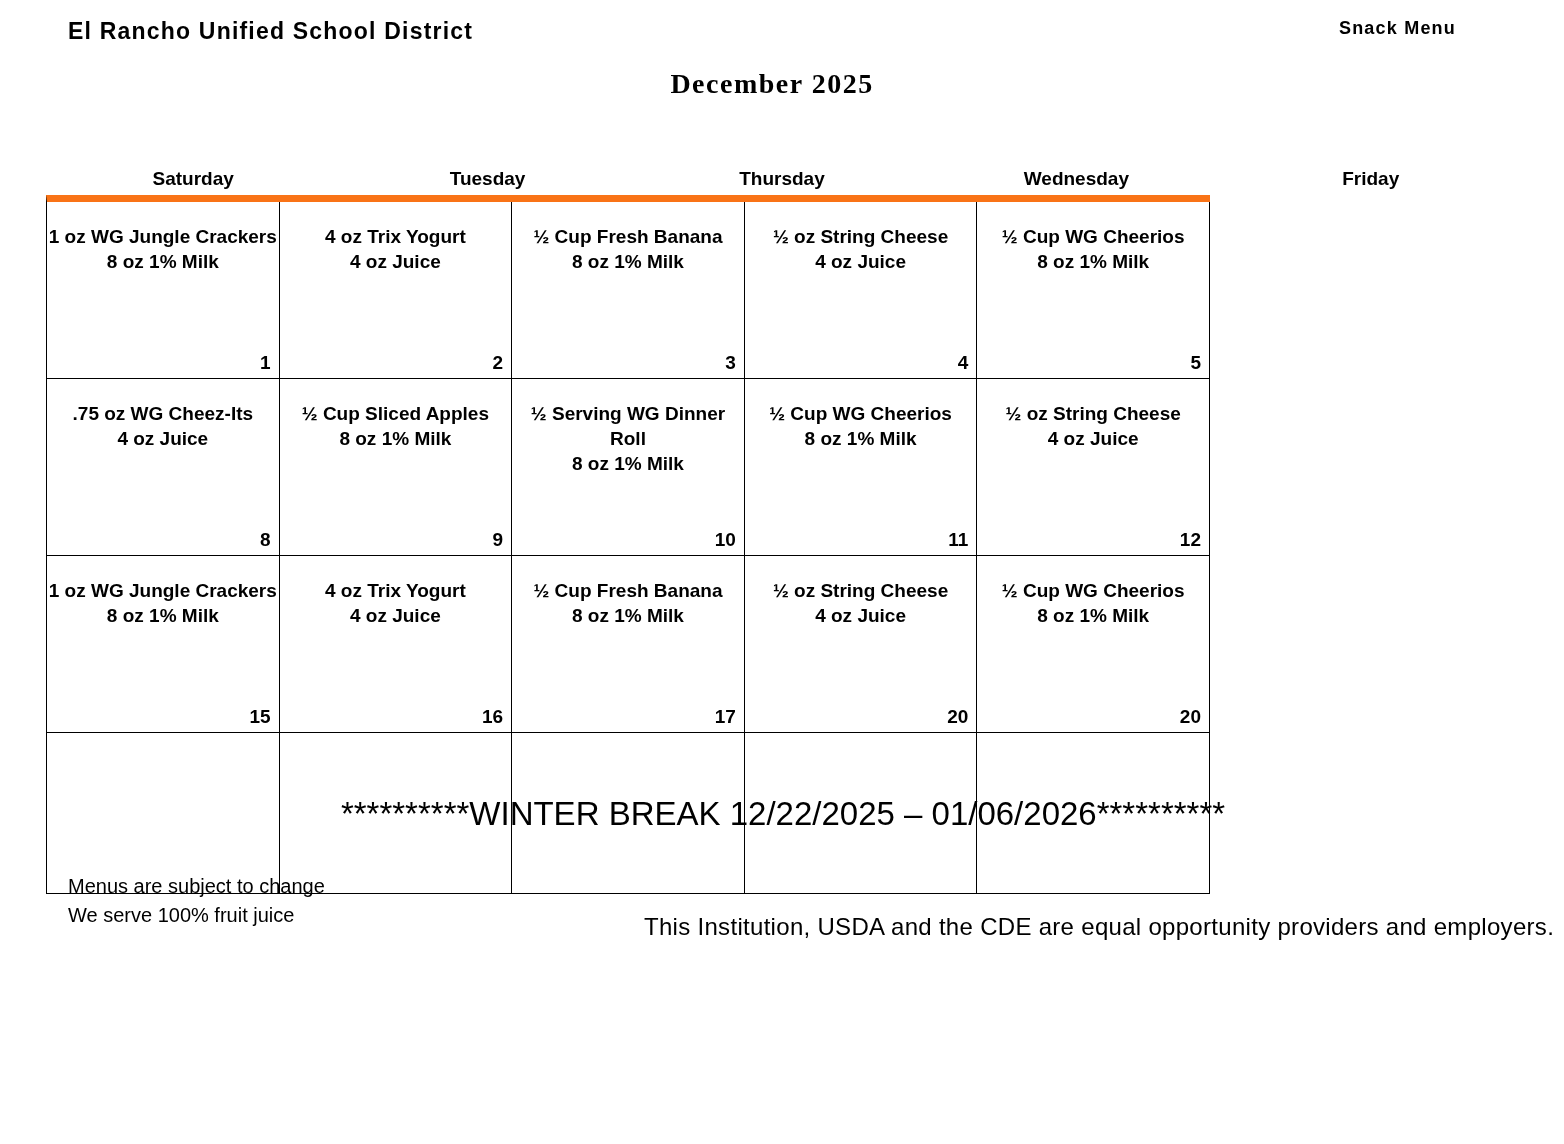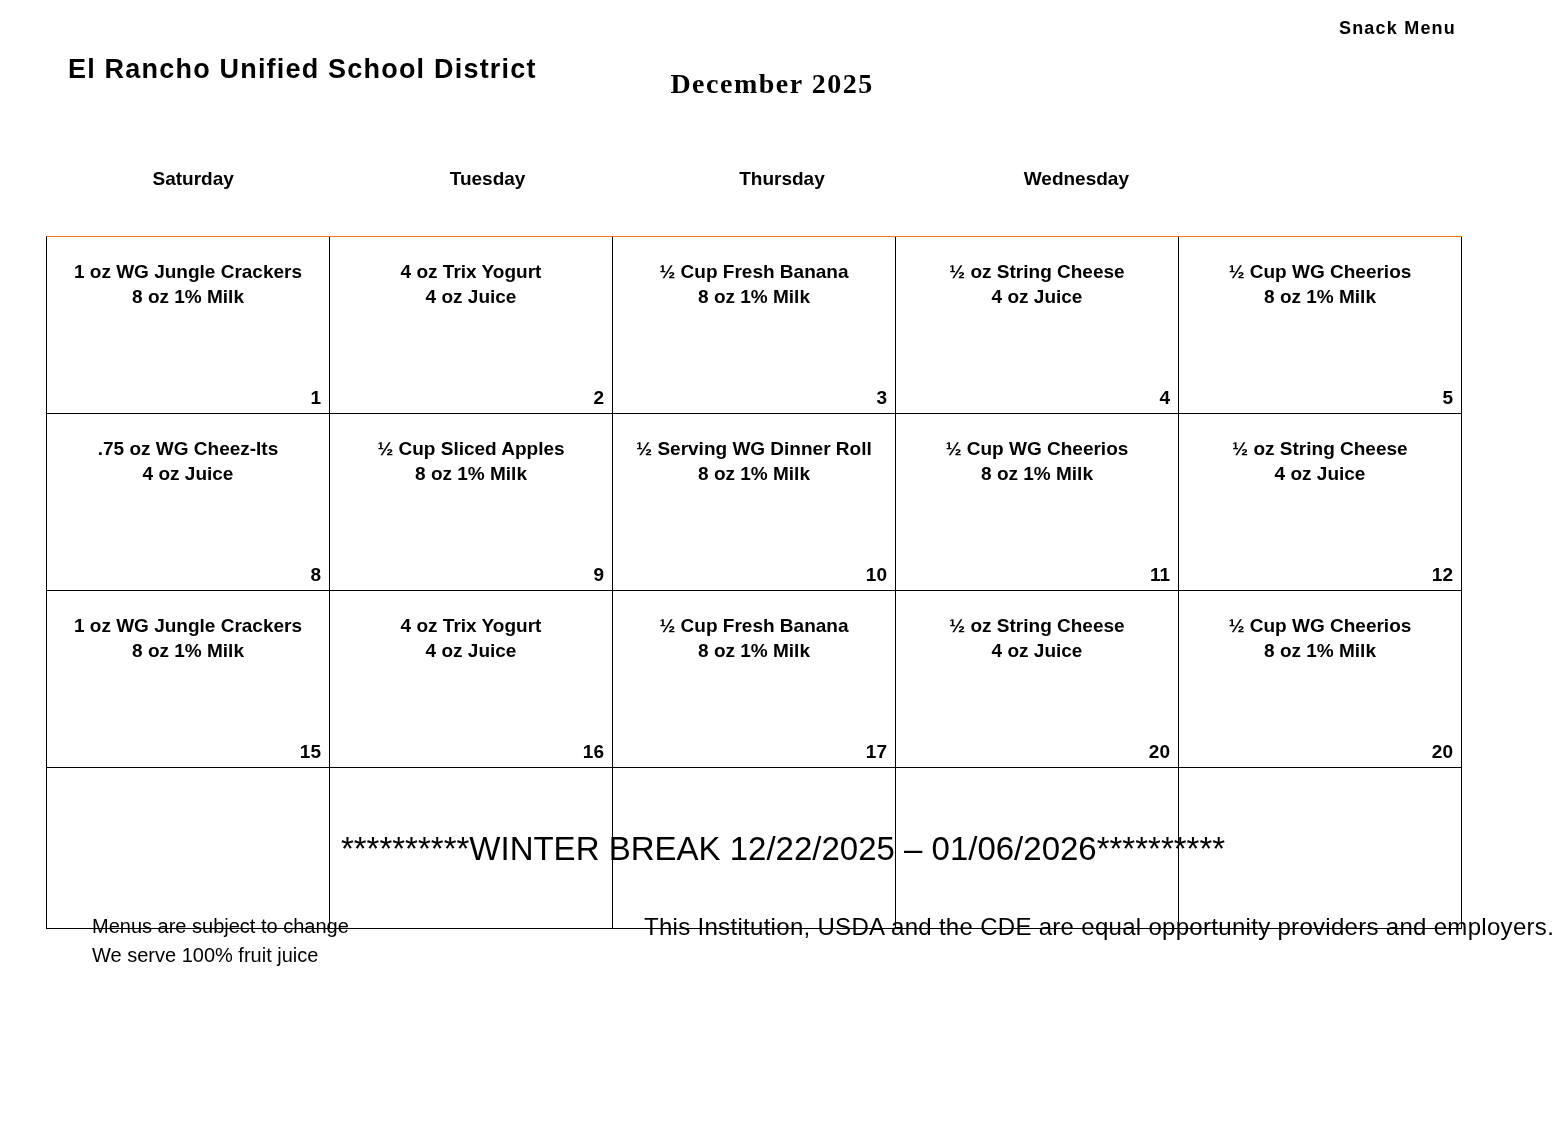"El Rancho Unified School District" .district-title { font-size: 27px -> 23px; margin-top: 36px -> none }
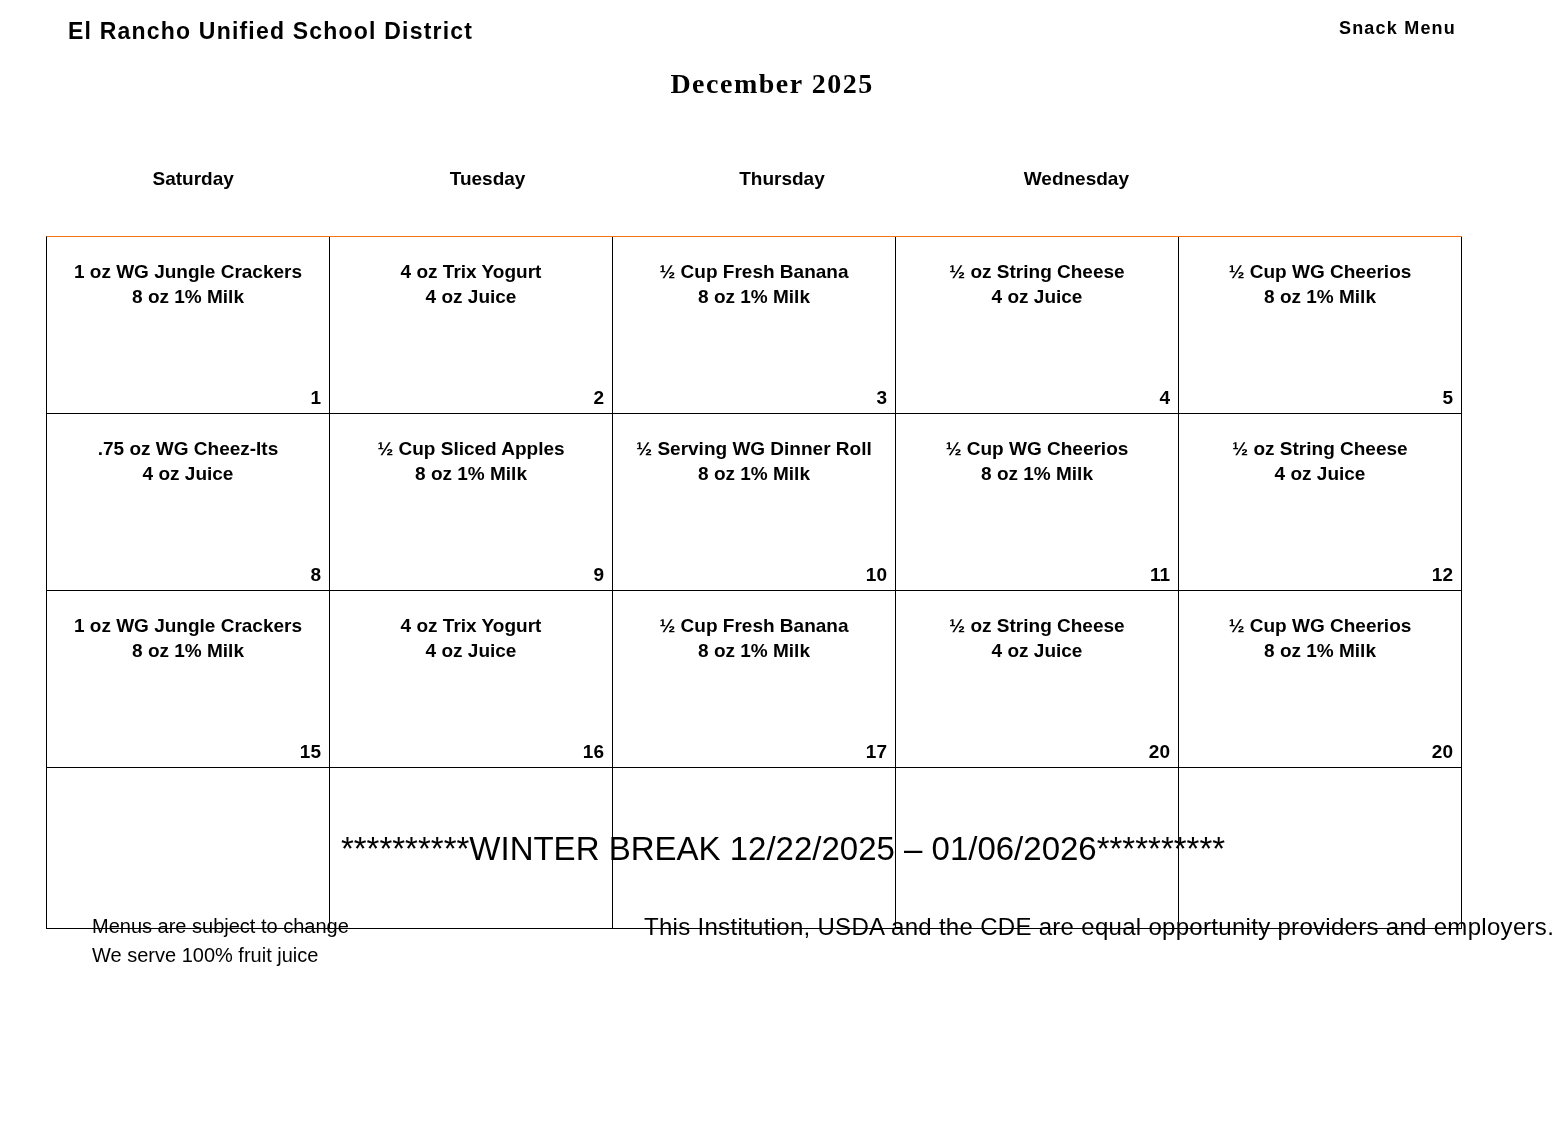"Friday" div.dow-cell { html: none -> <div>Friday</div> }
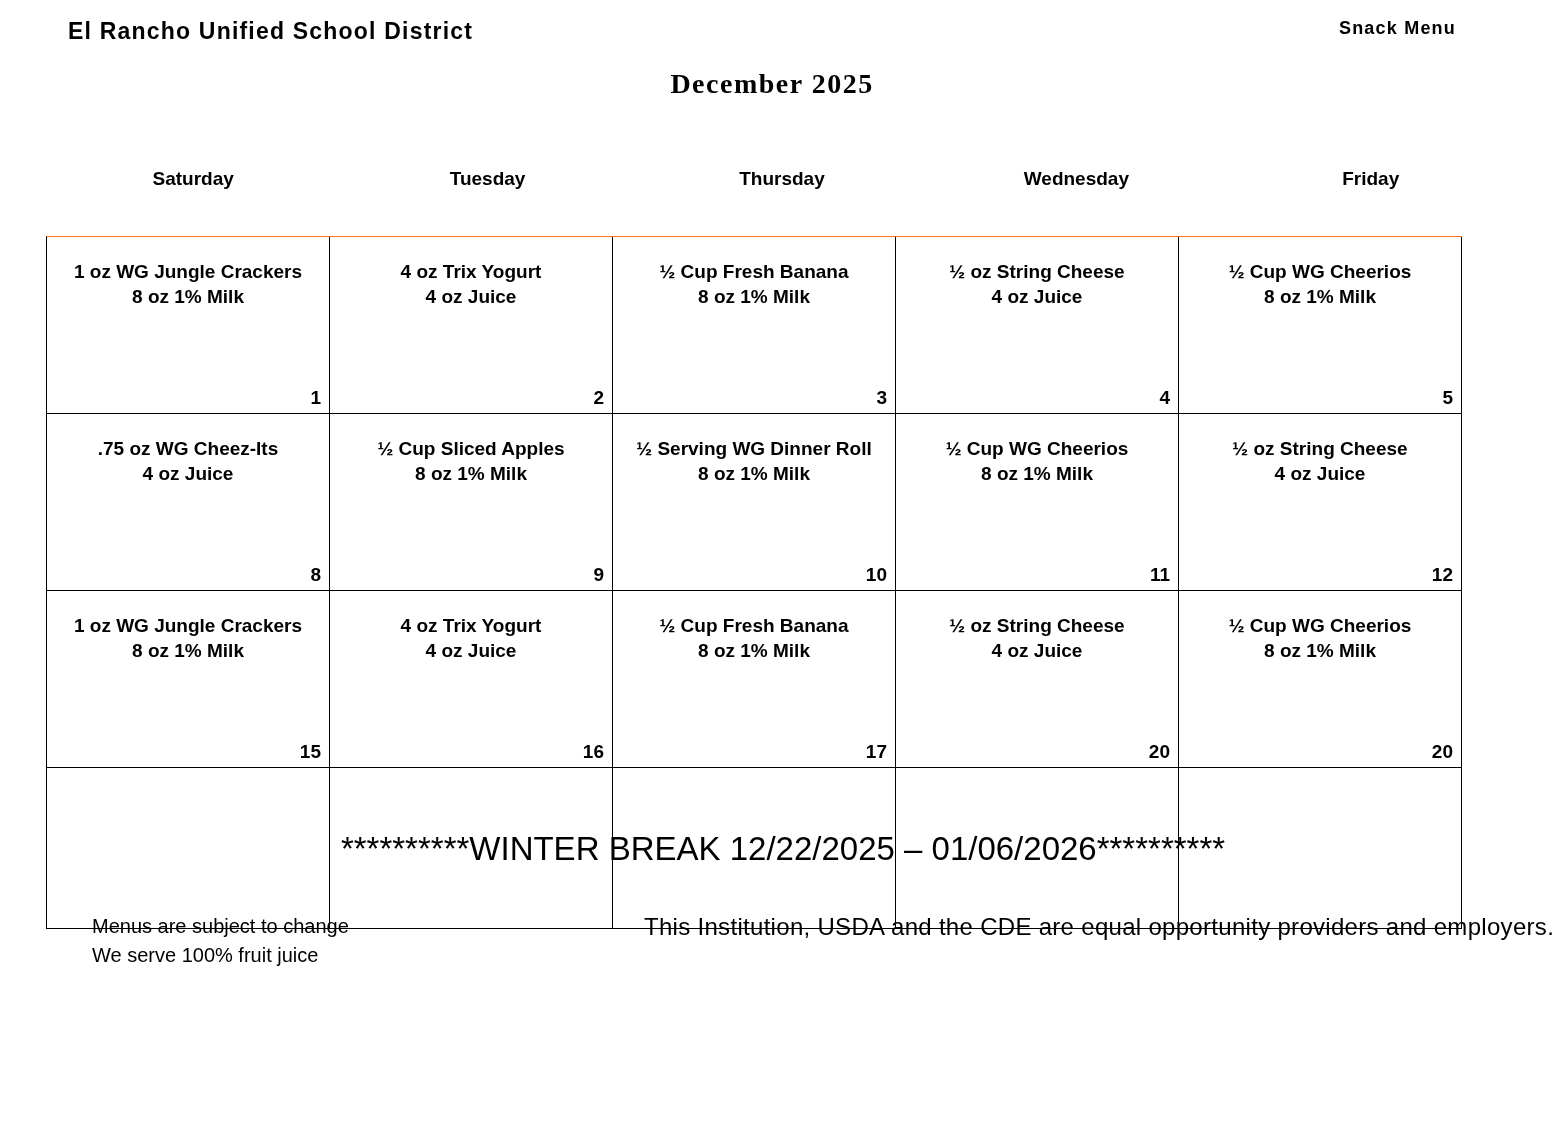"1 oz WG Jungle Crackers" .grid { border-top: 1px solid #f97316 -> 7px solid #f97316; margin-top: 41px -> none; width: 1416px -> 1164px }
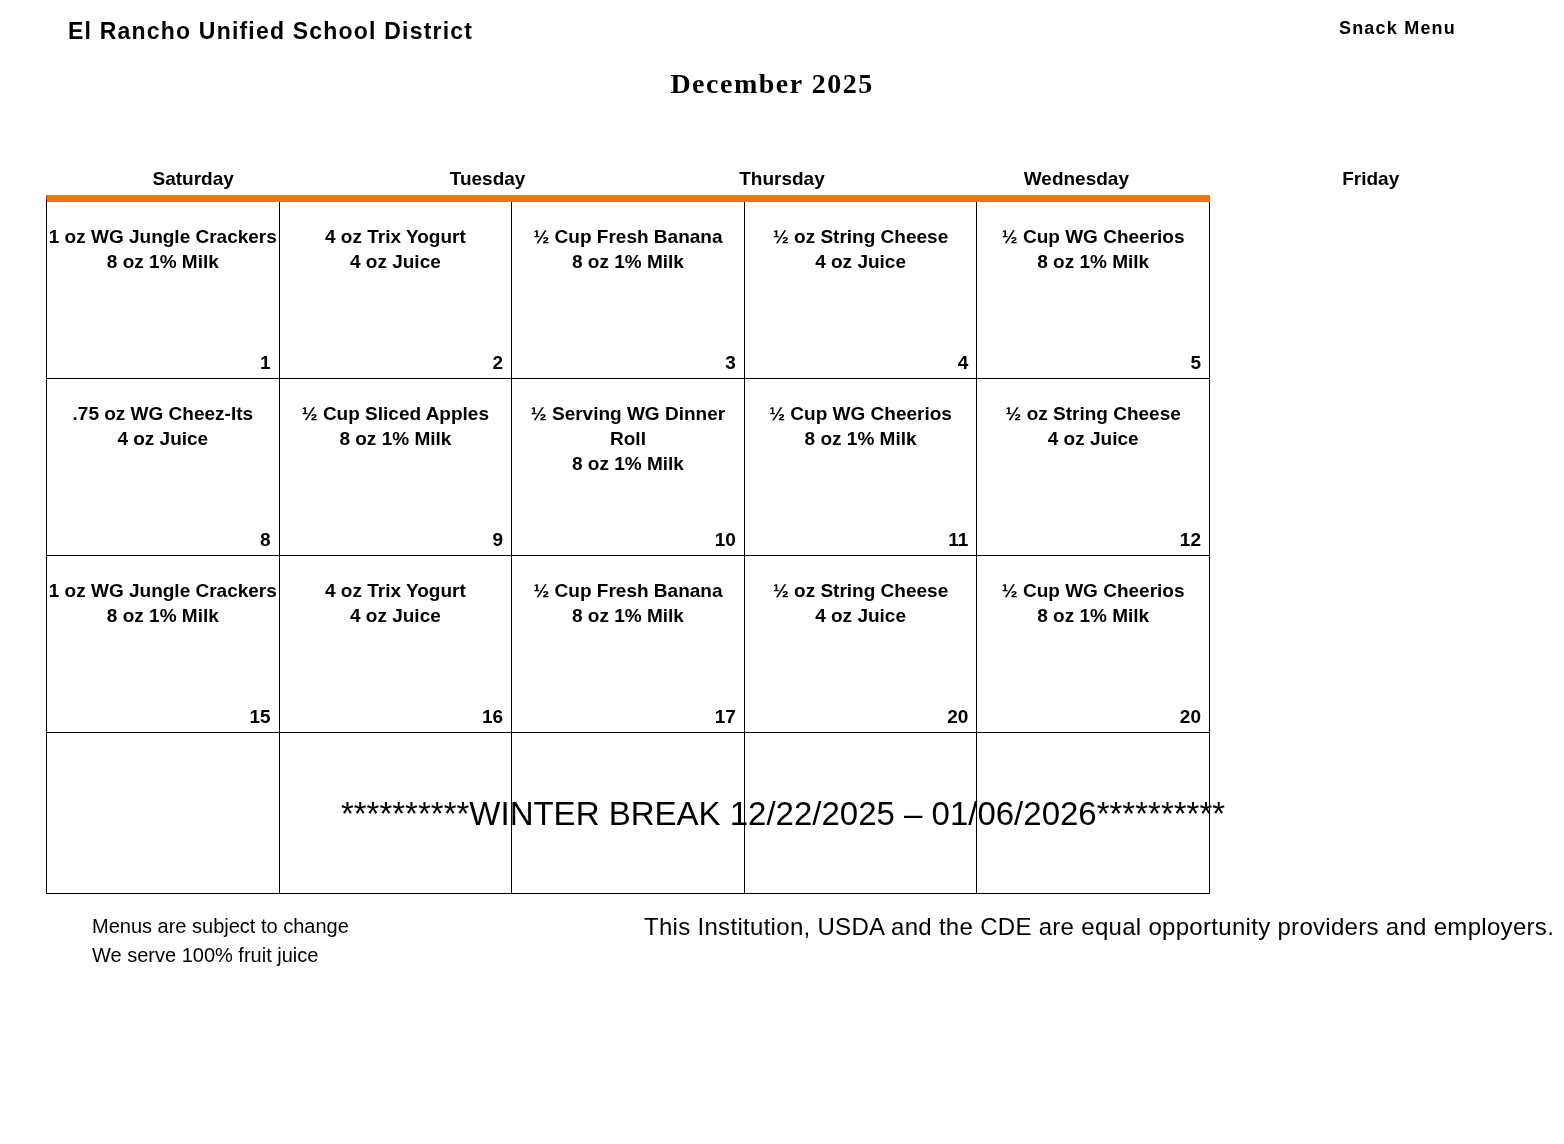"Menus are subject to change" .footer-left { margin-left: 24px -> none; top: 912px -> 872px }
